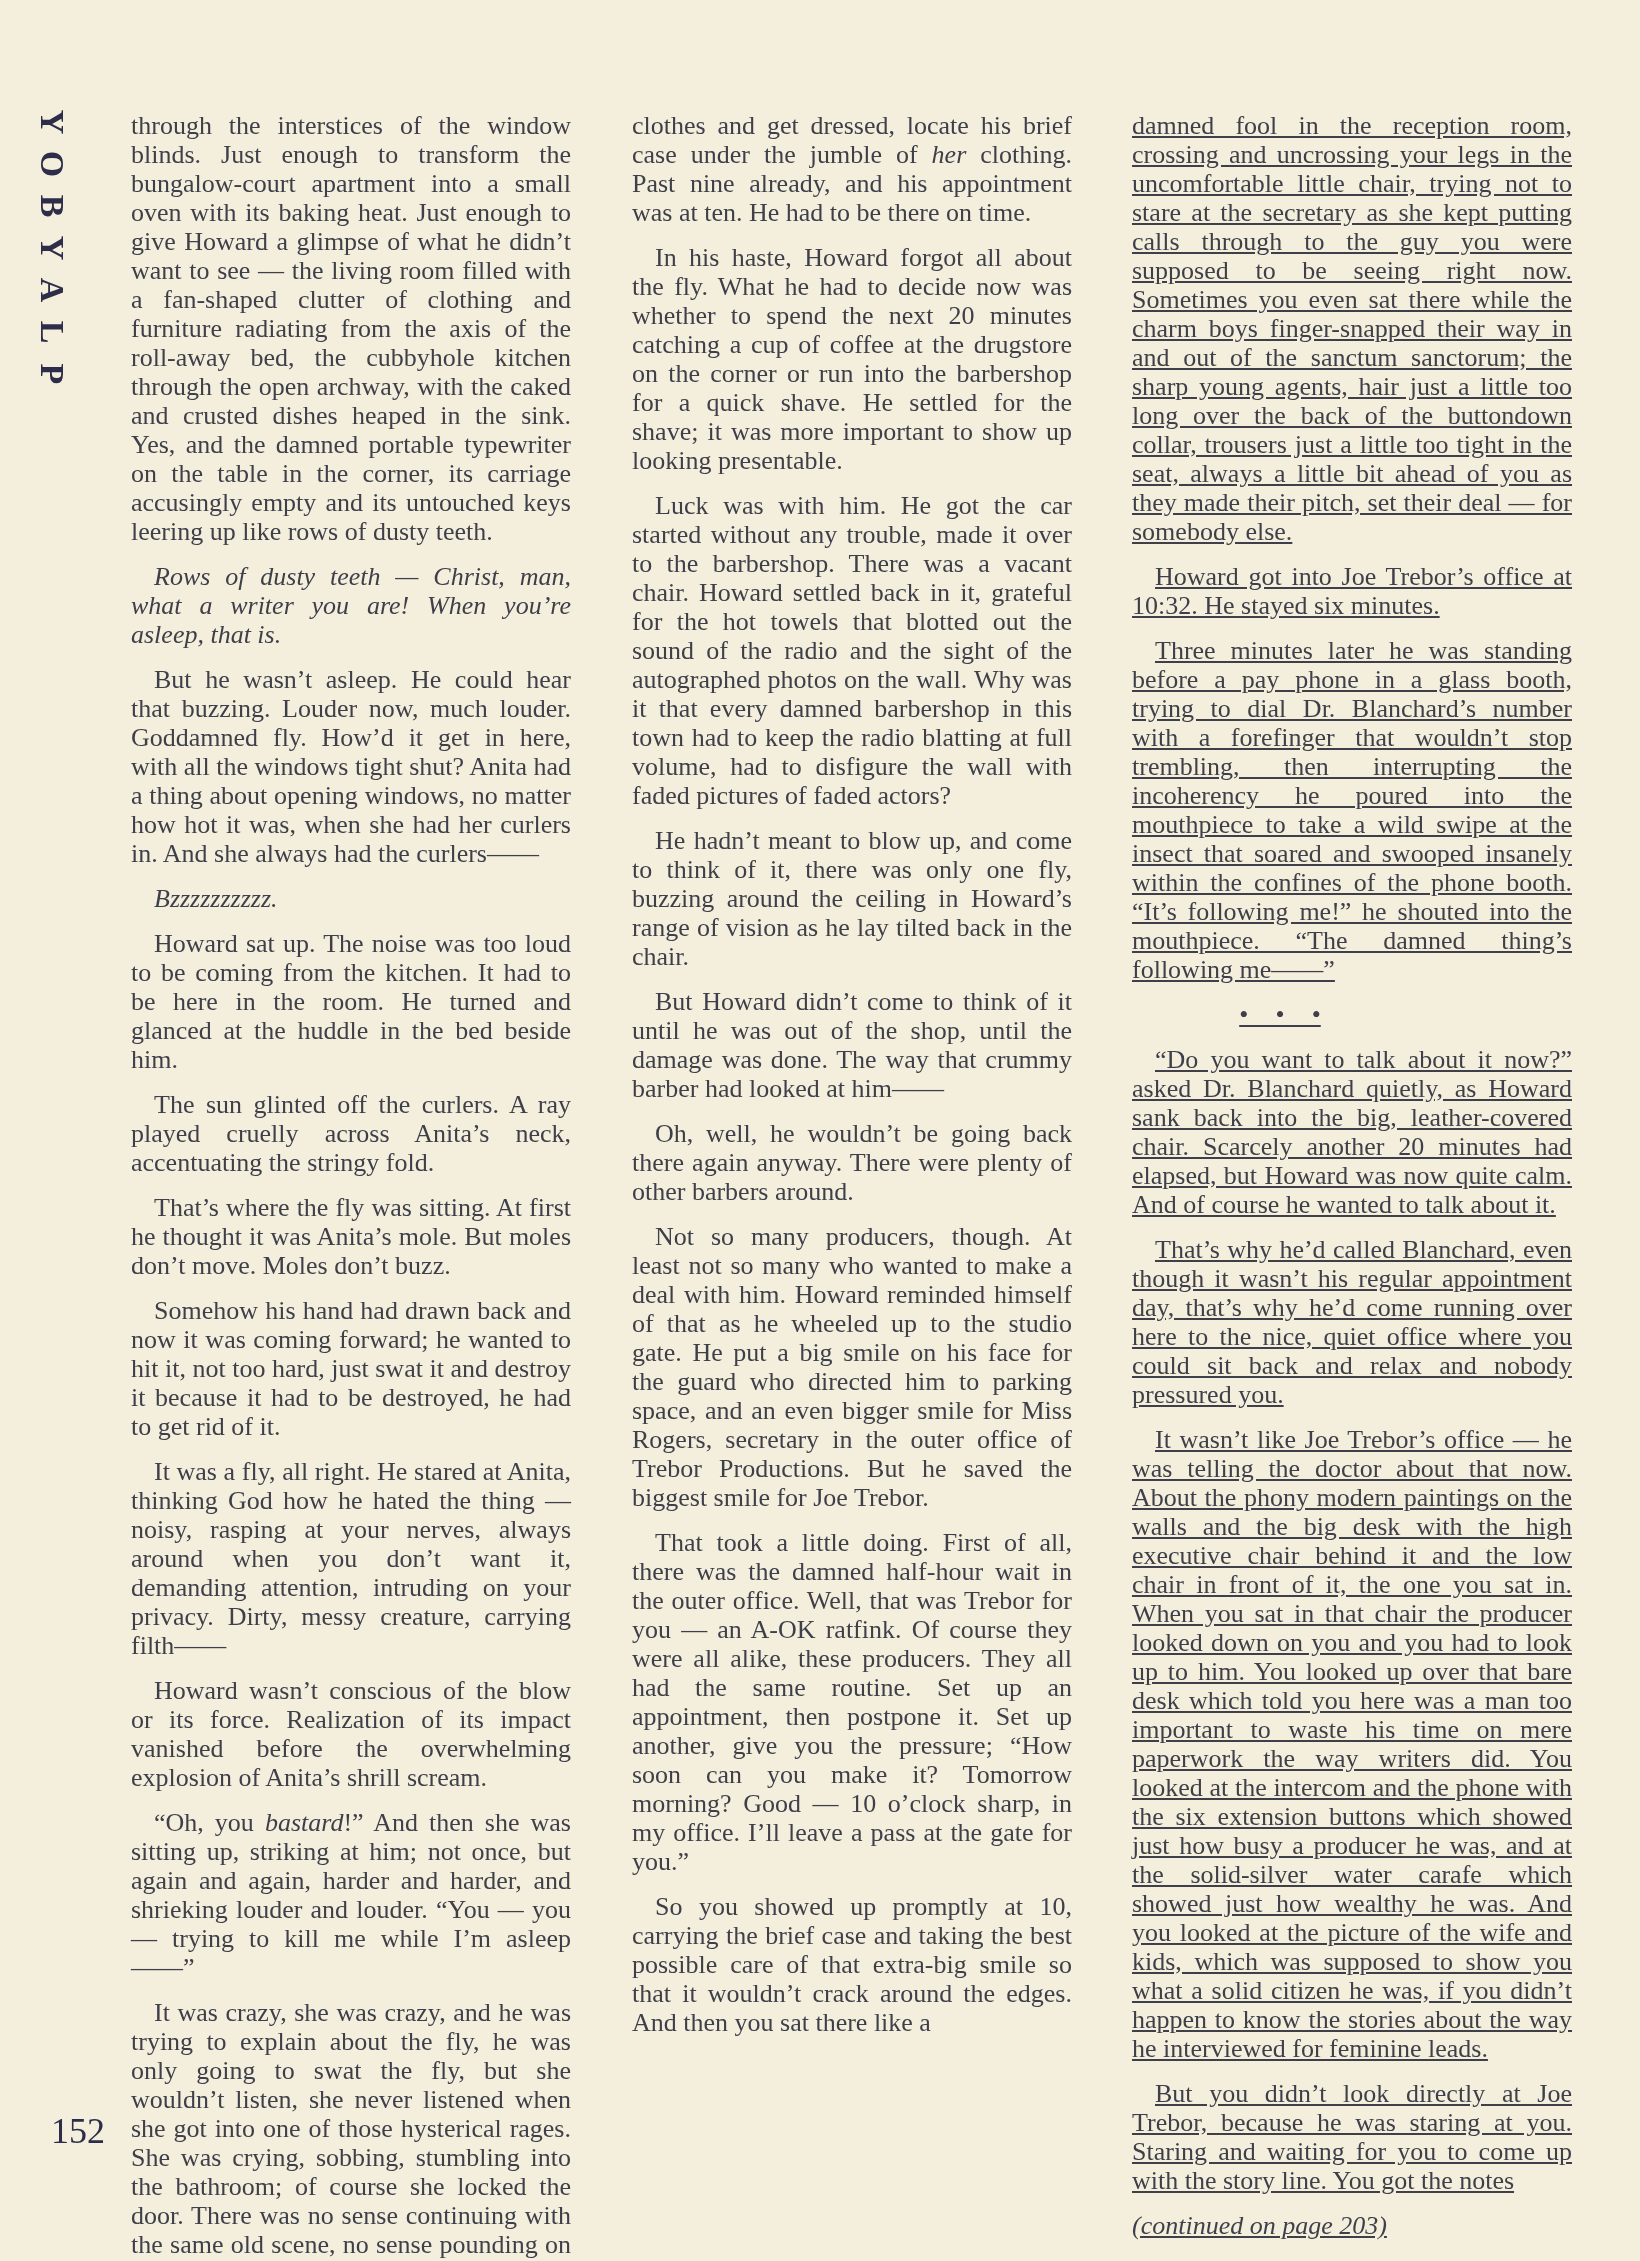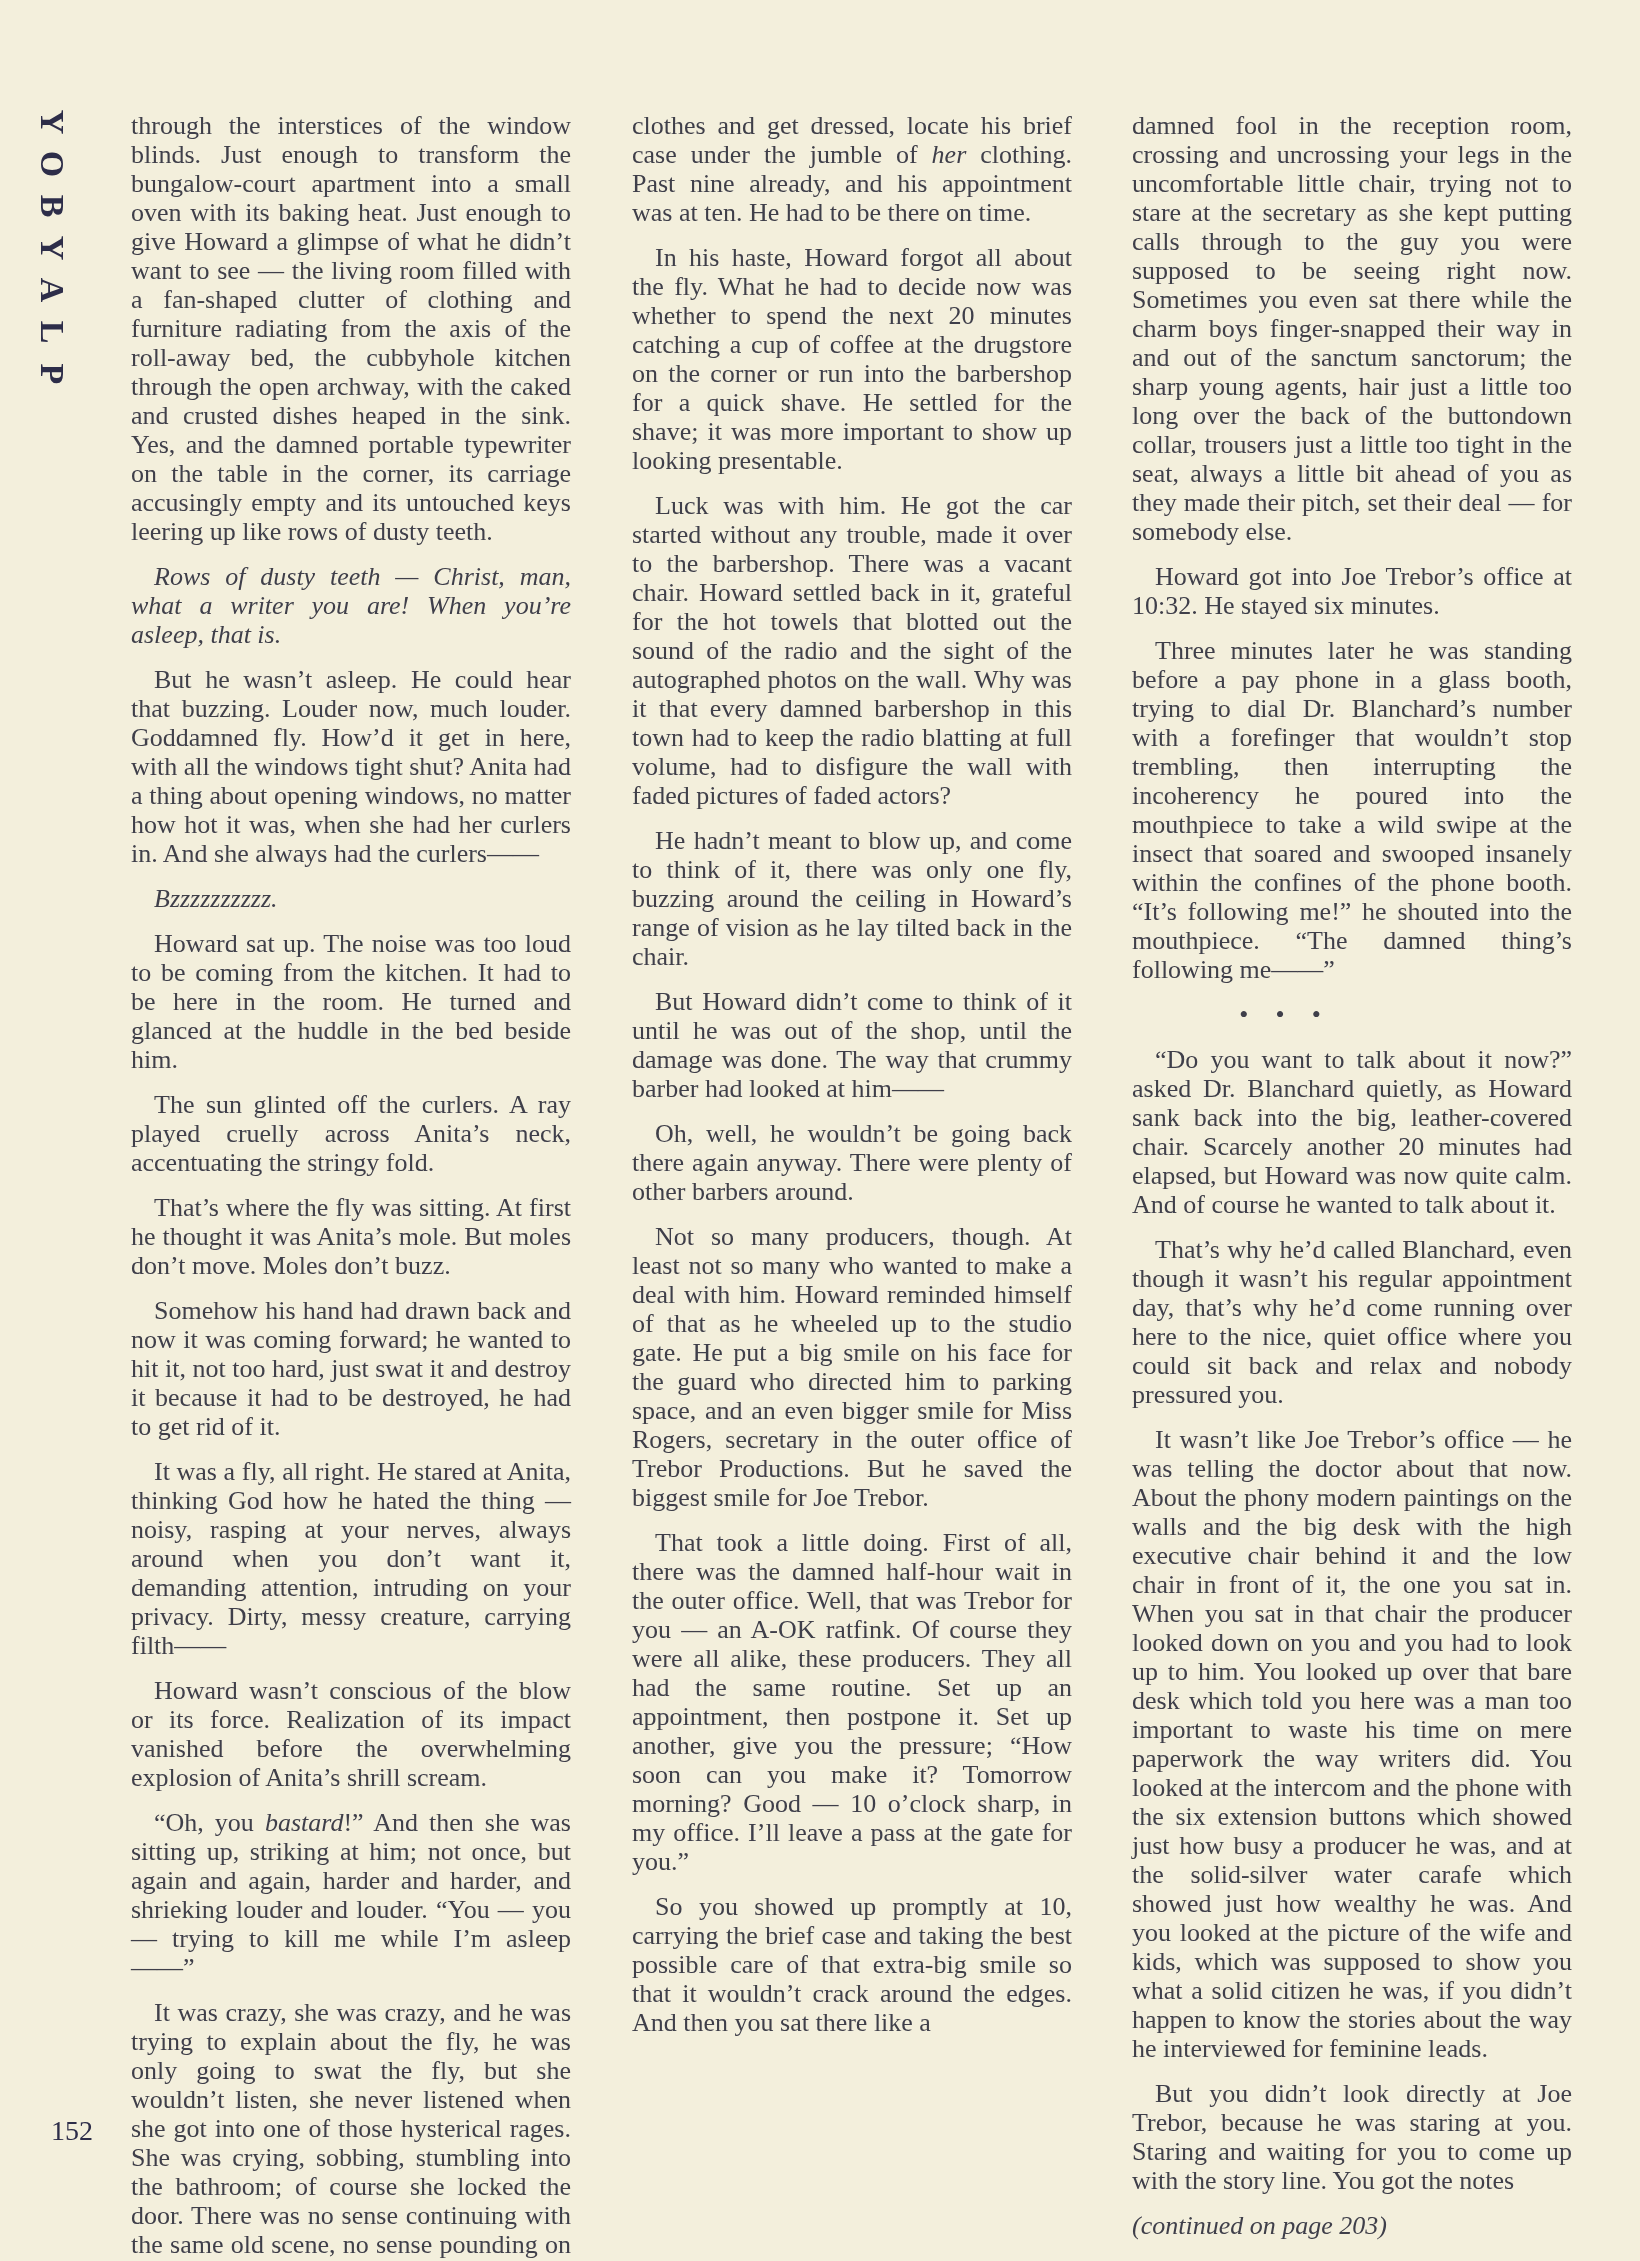"damned fool in the reception" .col-3 { text-decoration: none -> underline }
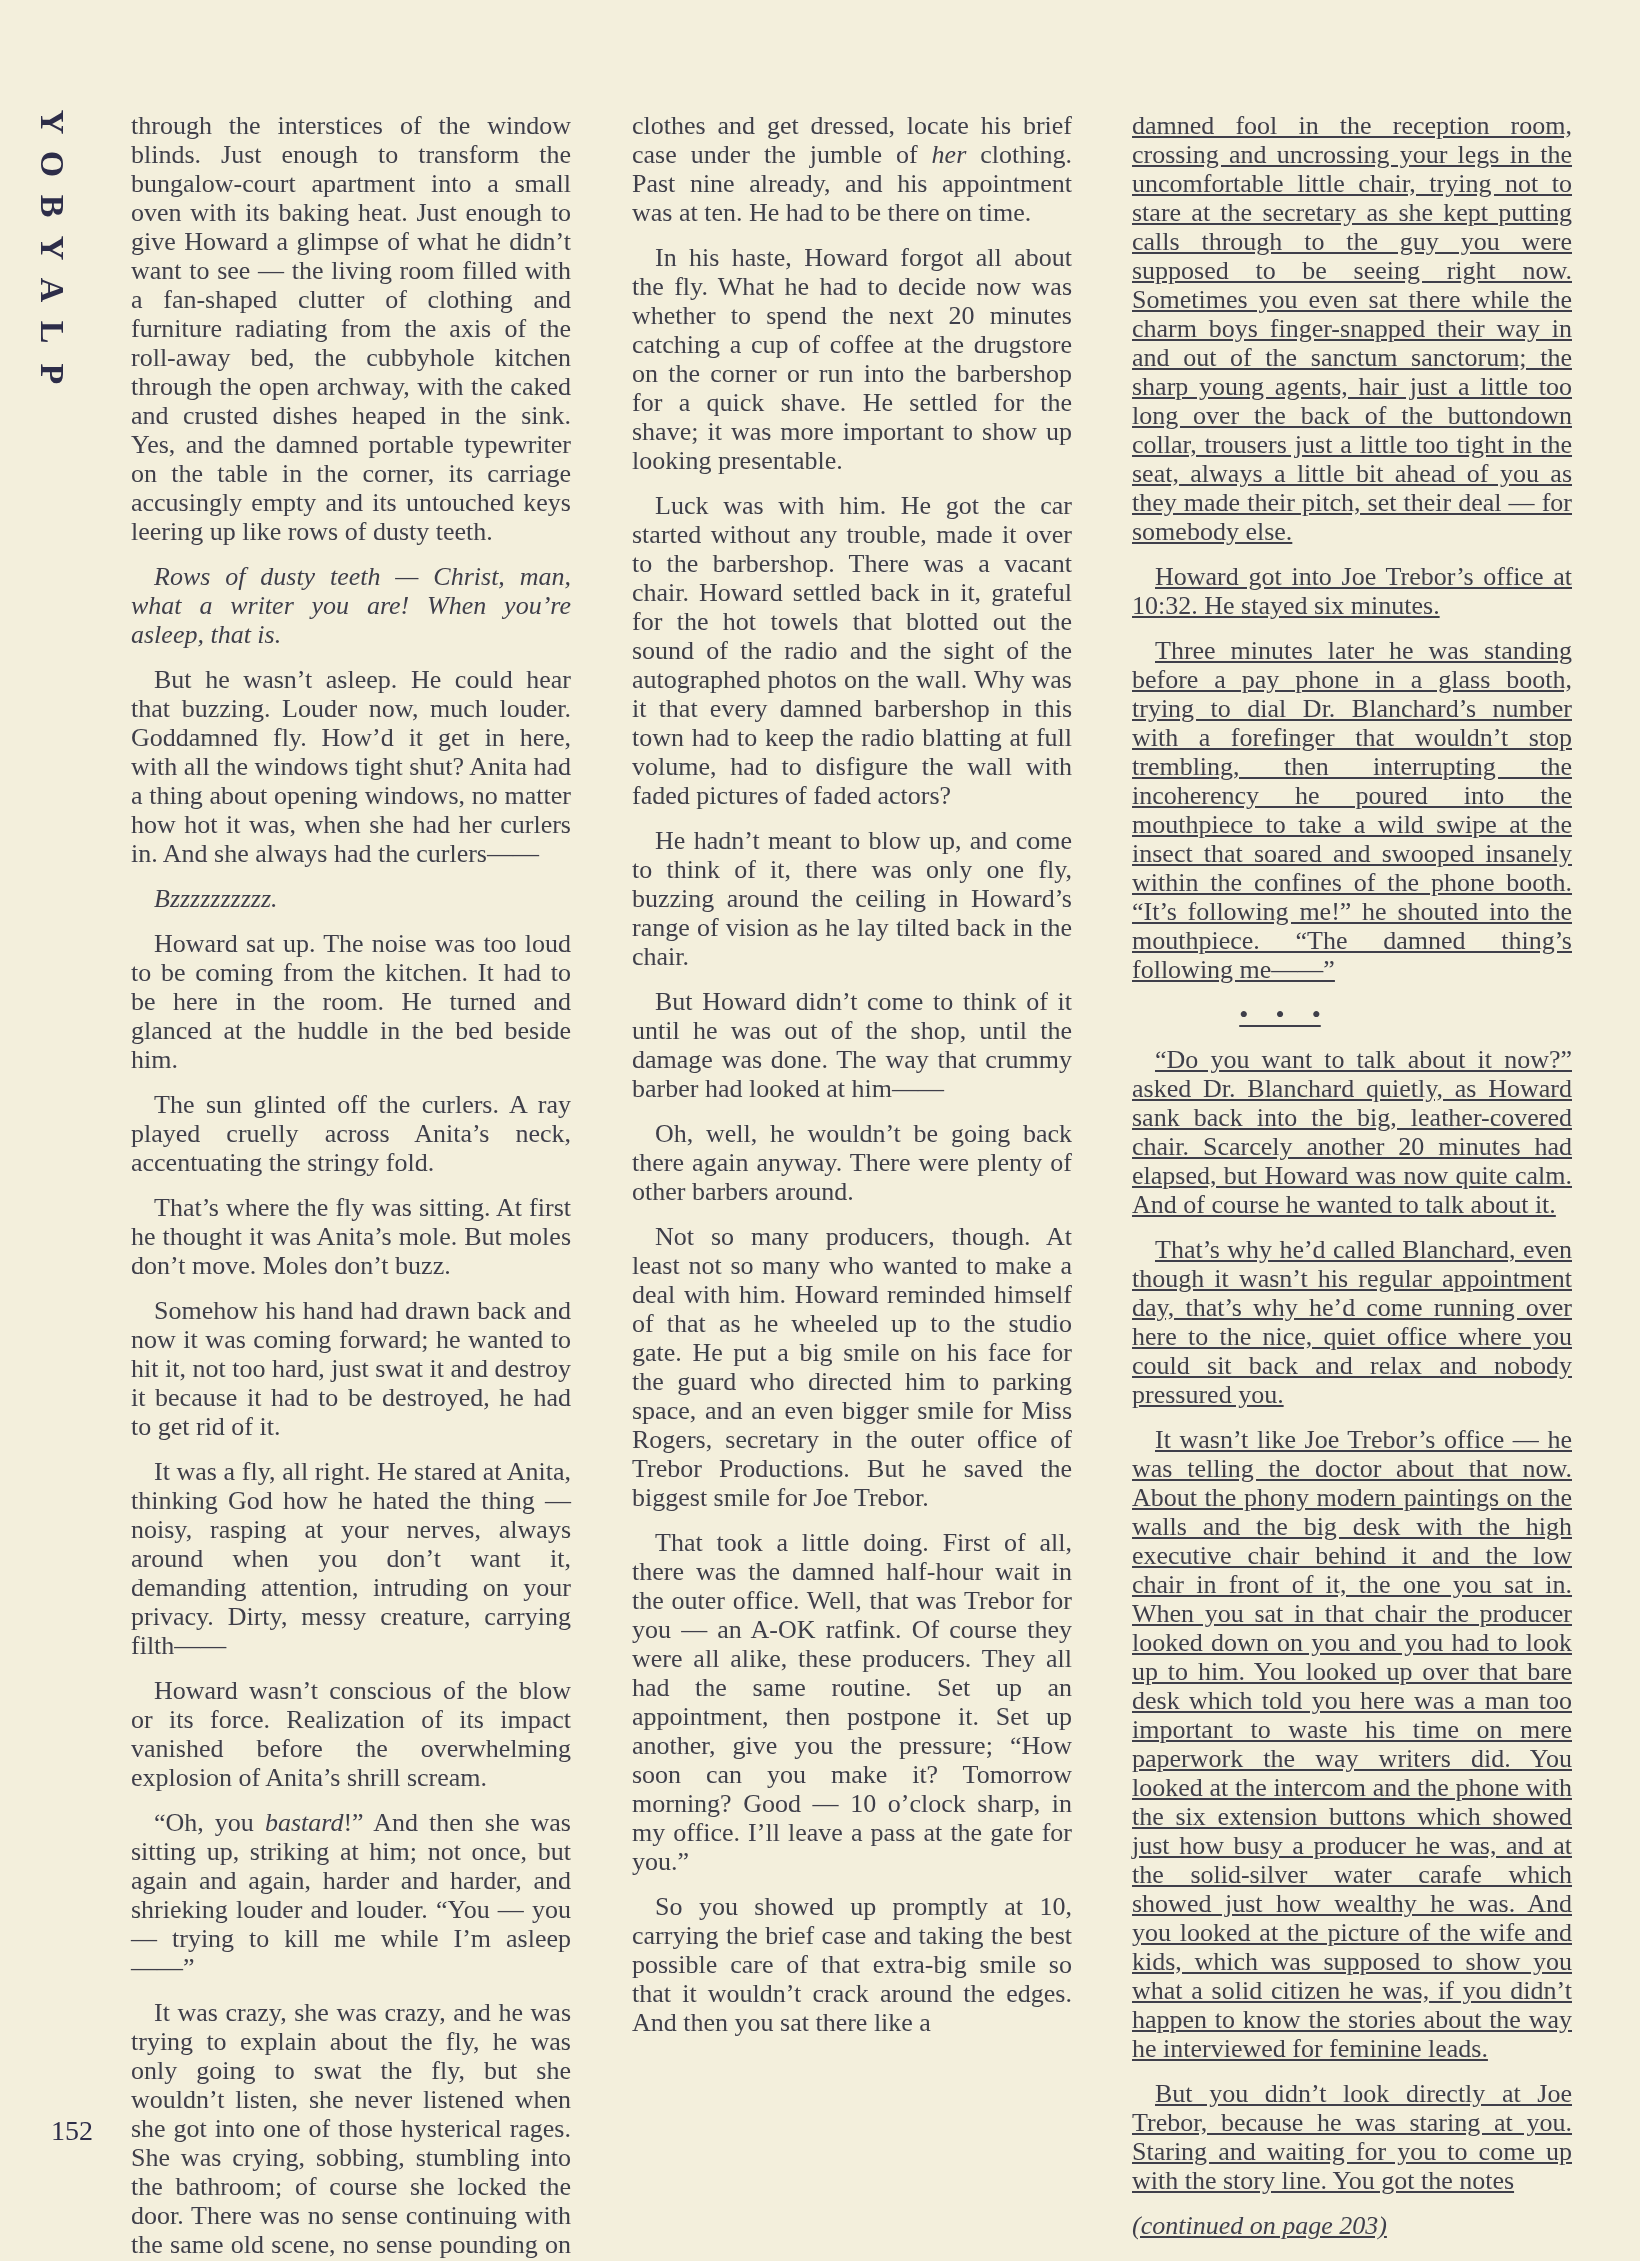"152" .page-number { font-size: 28px -> 36px }
